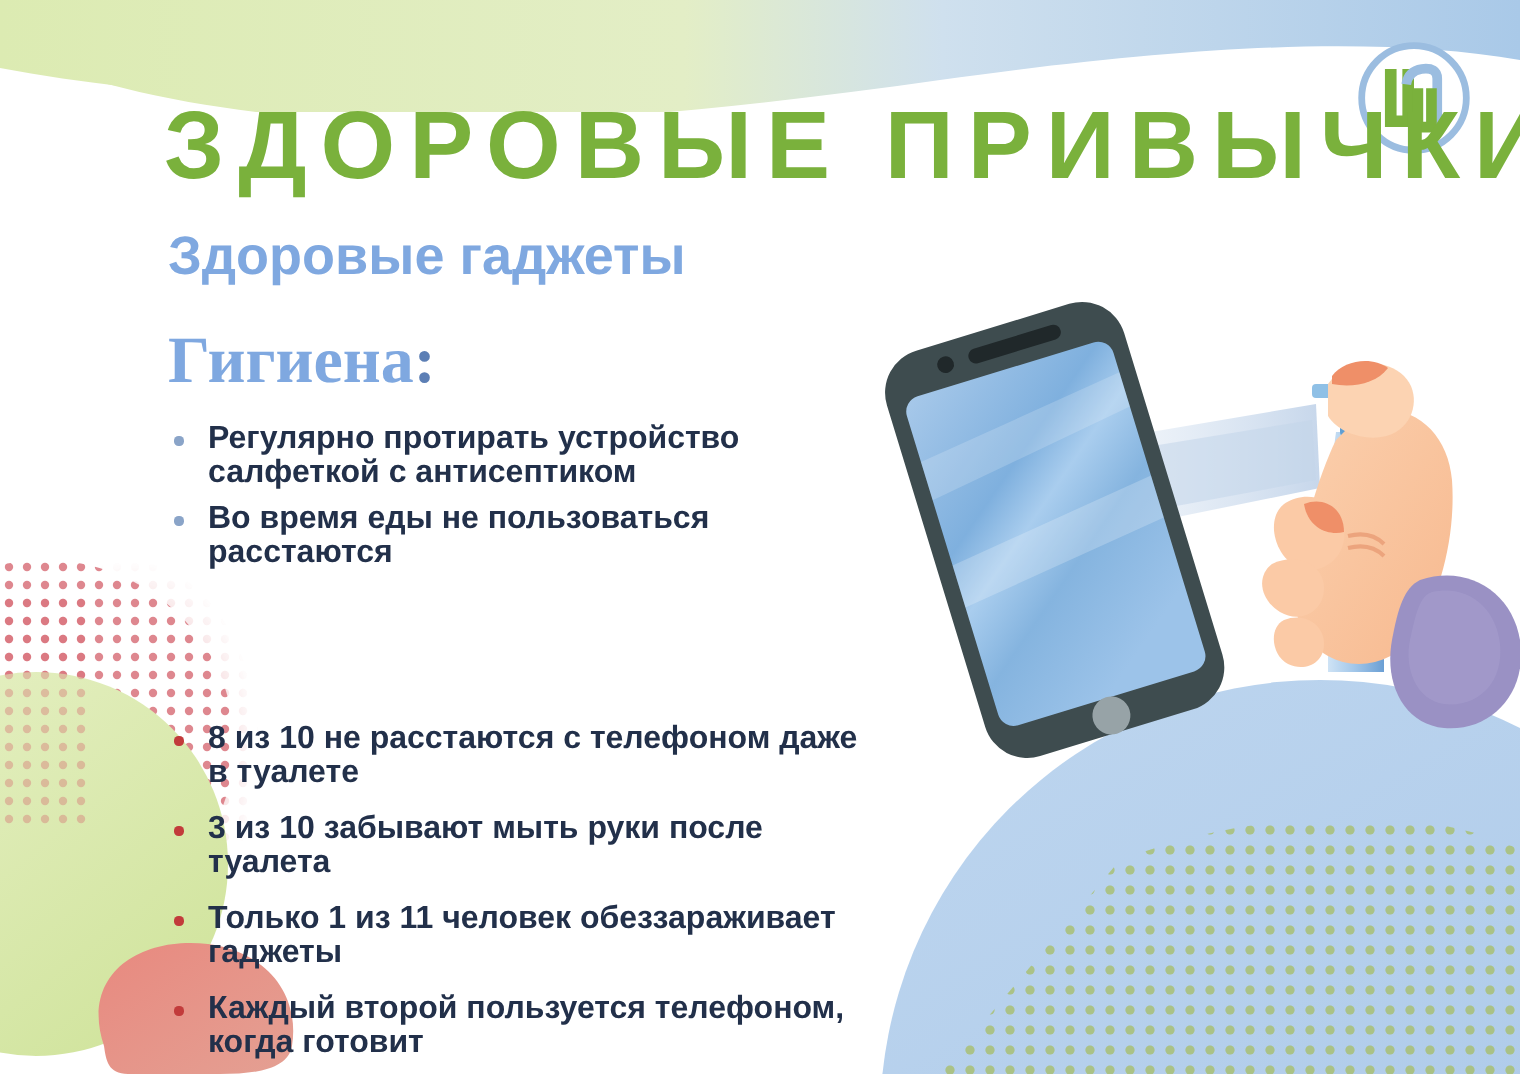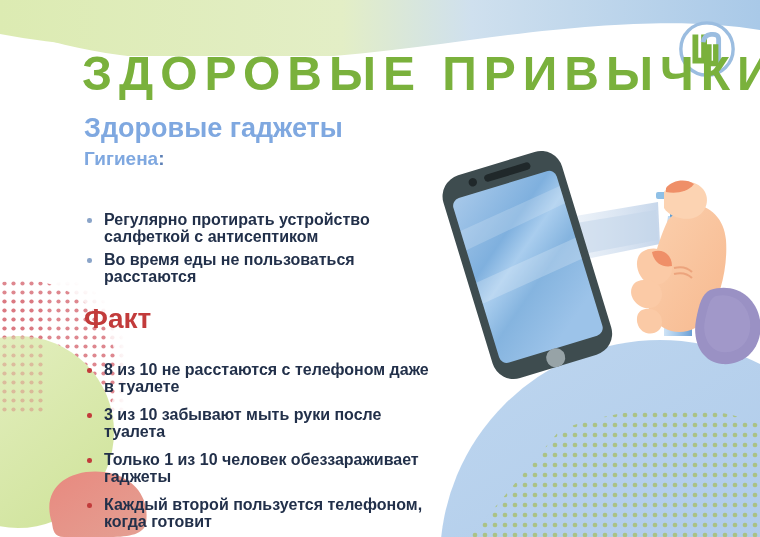"Гигиена:" .h-hygiene { font-family: none -> Liberation Serif, serif; font-size: 19px -> 33px; top: 148px -> 163px }
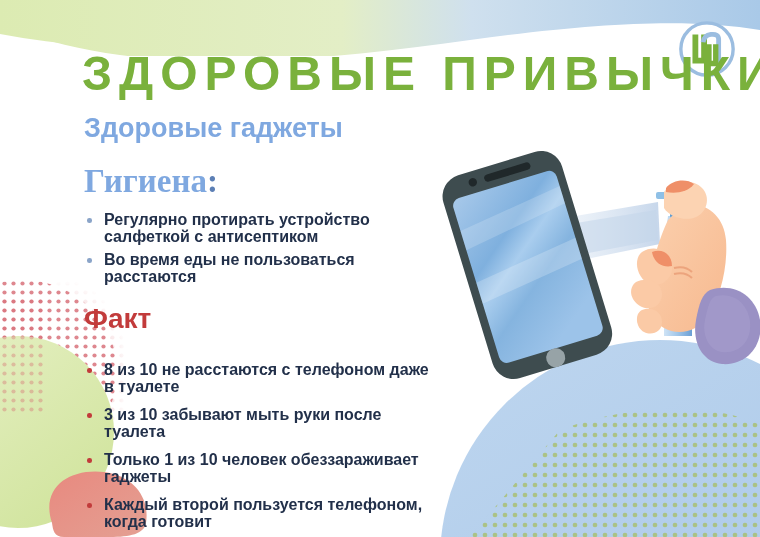"Факт" div.h-fact { html: <div>Факт</div> -> none }
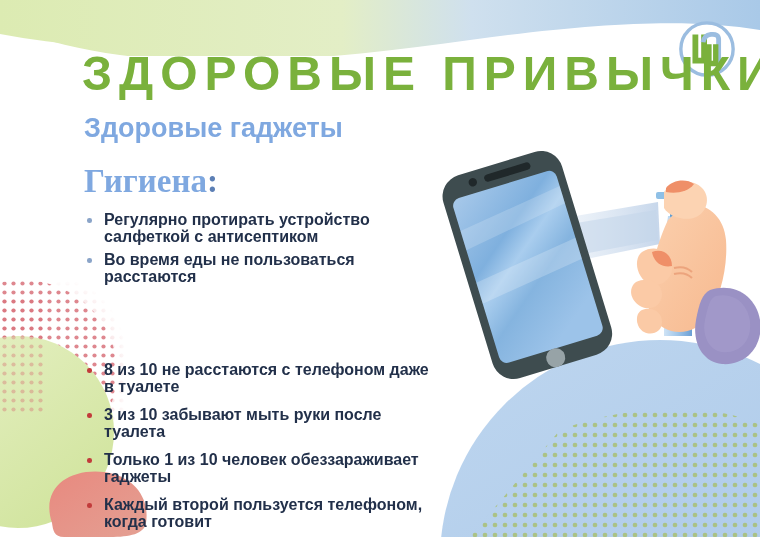"Только 1 из 10 человек" li { text: 10 -> 11 }
